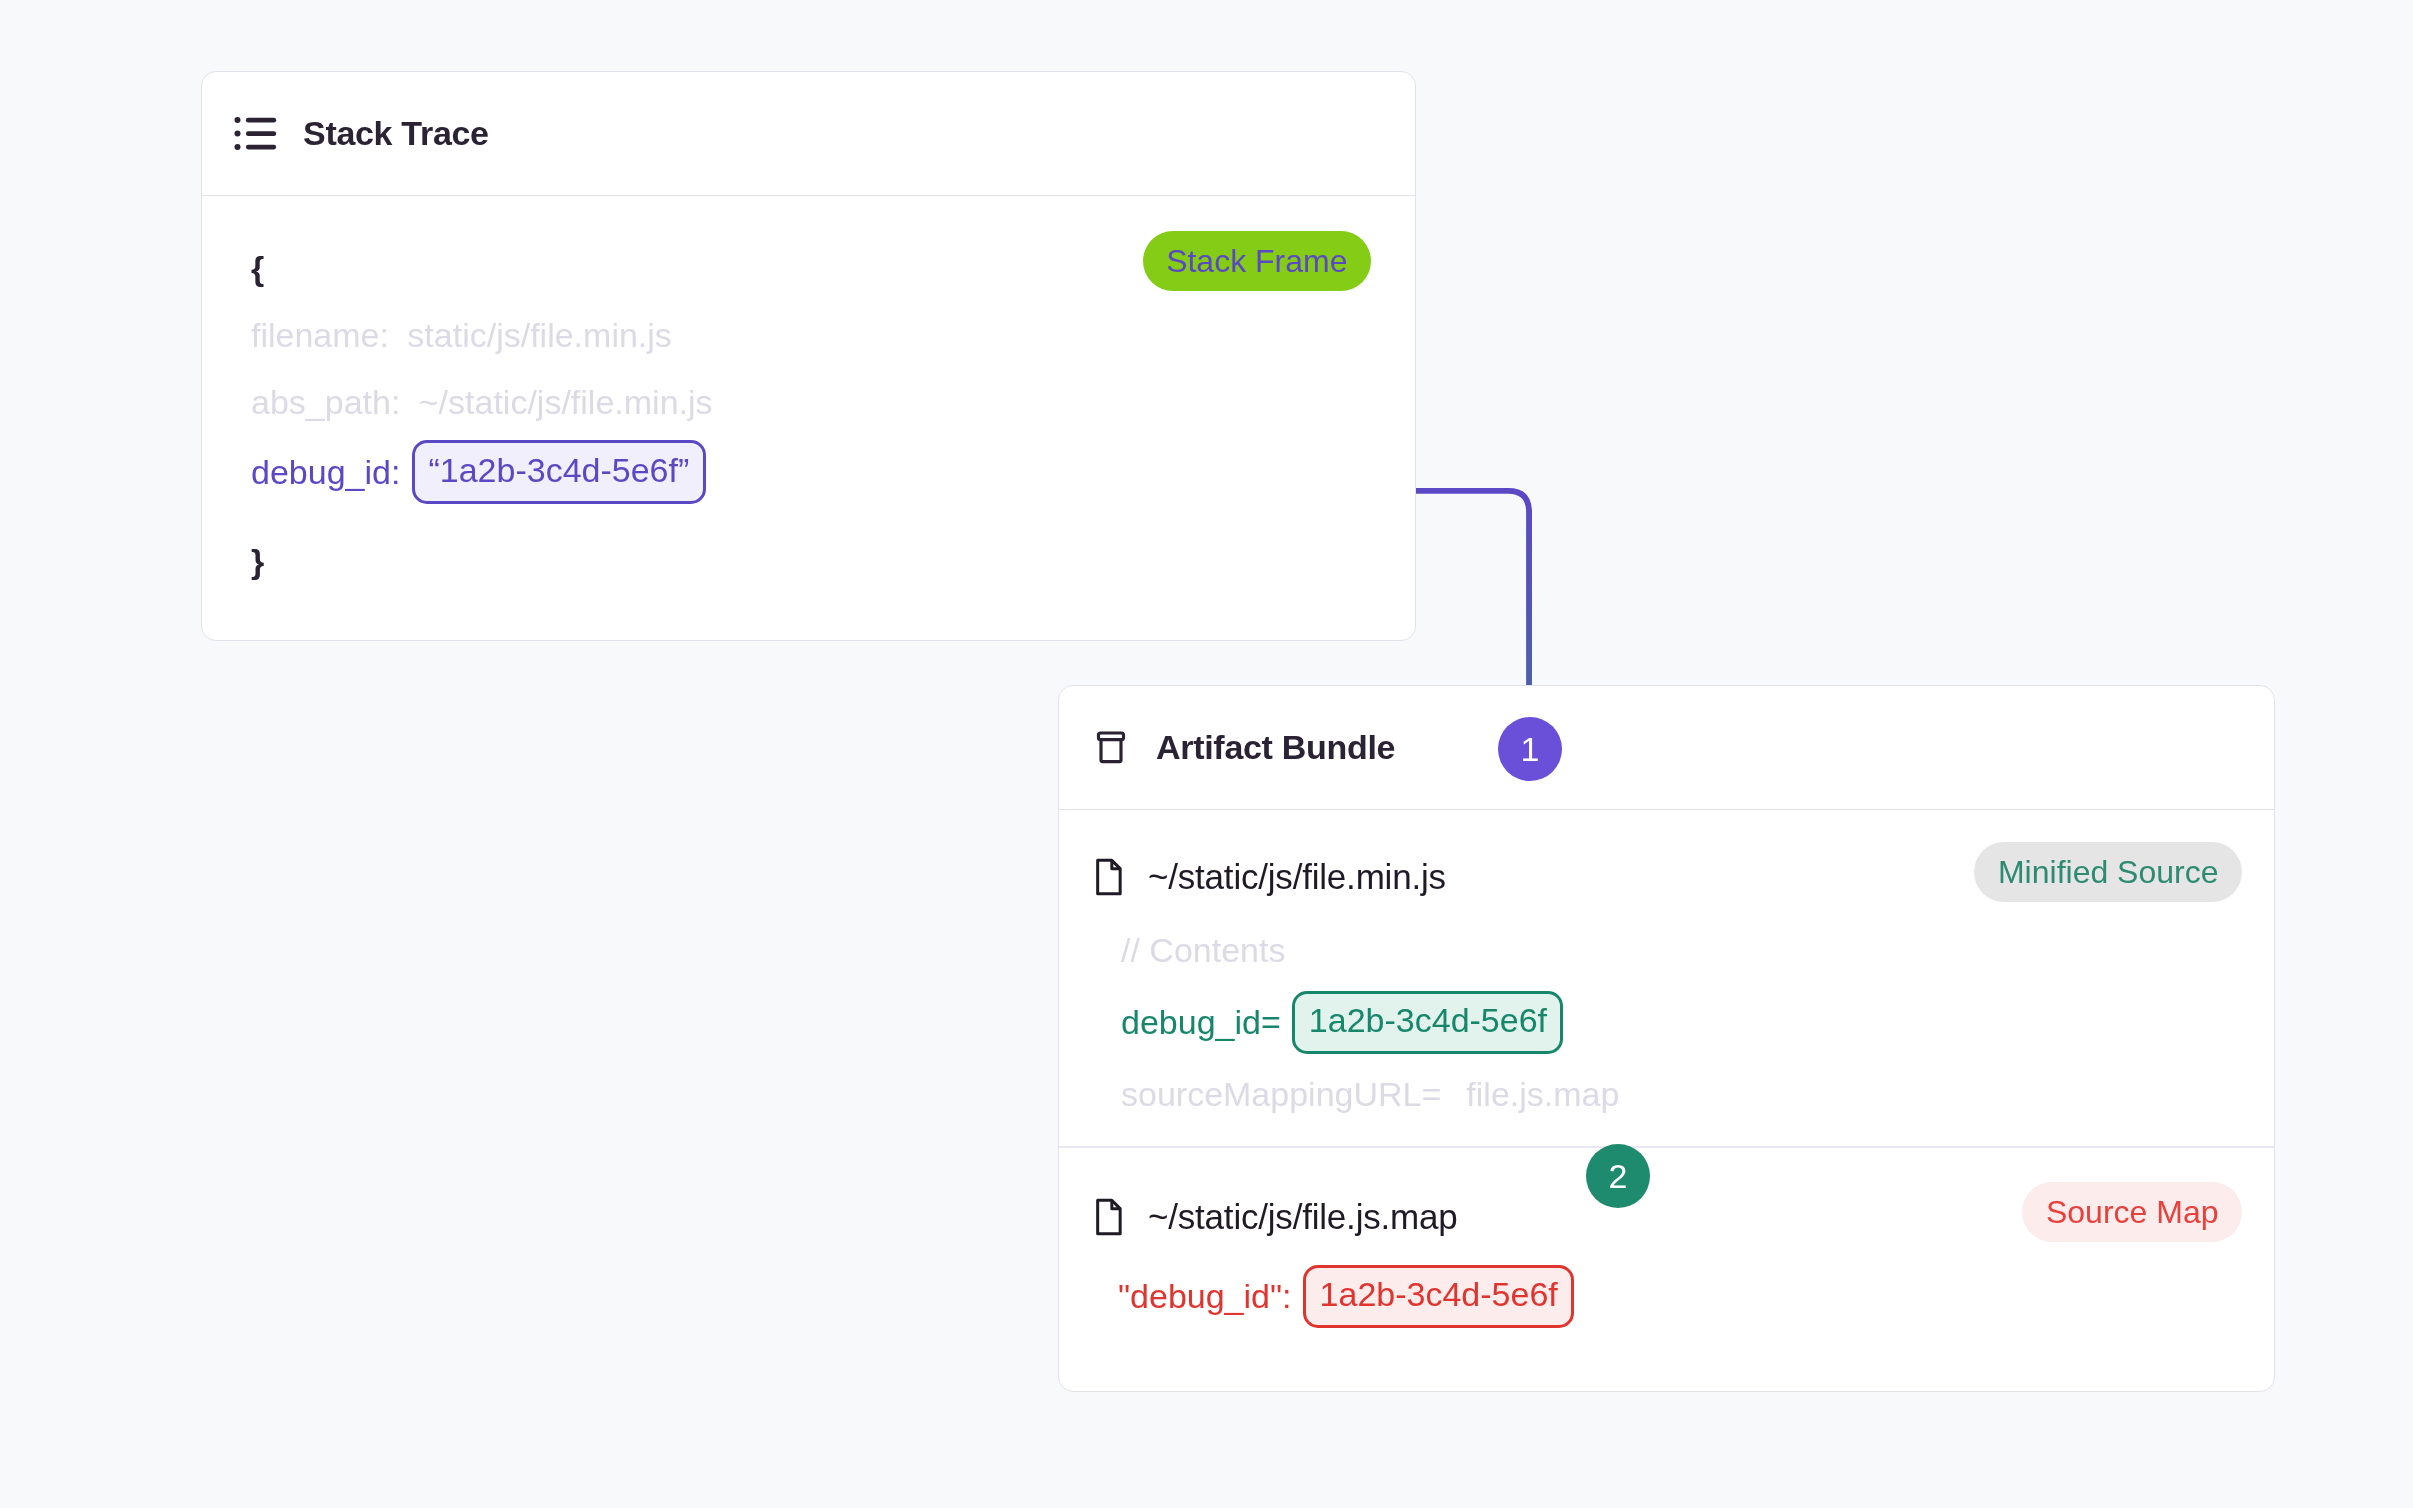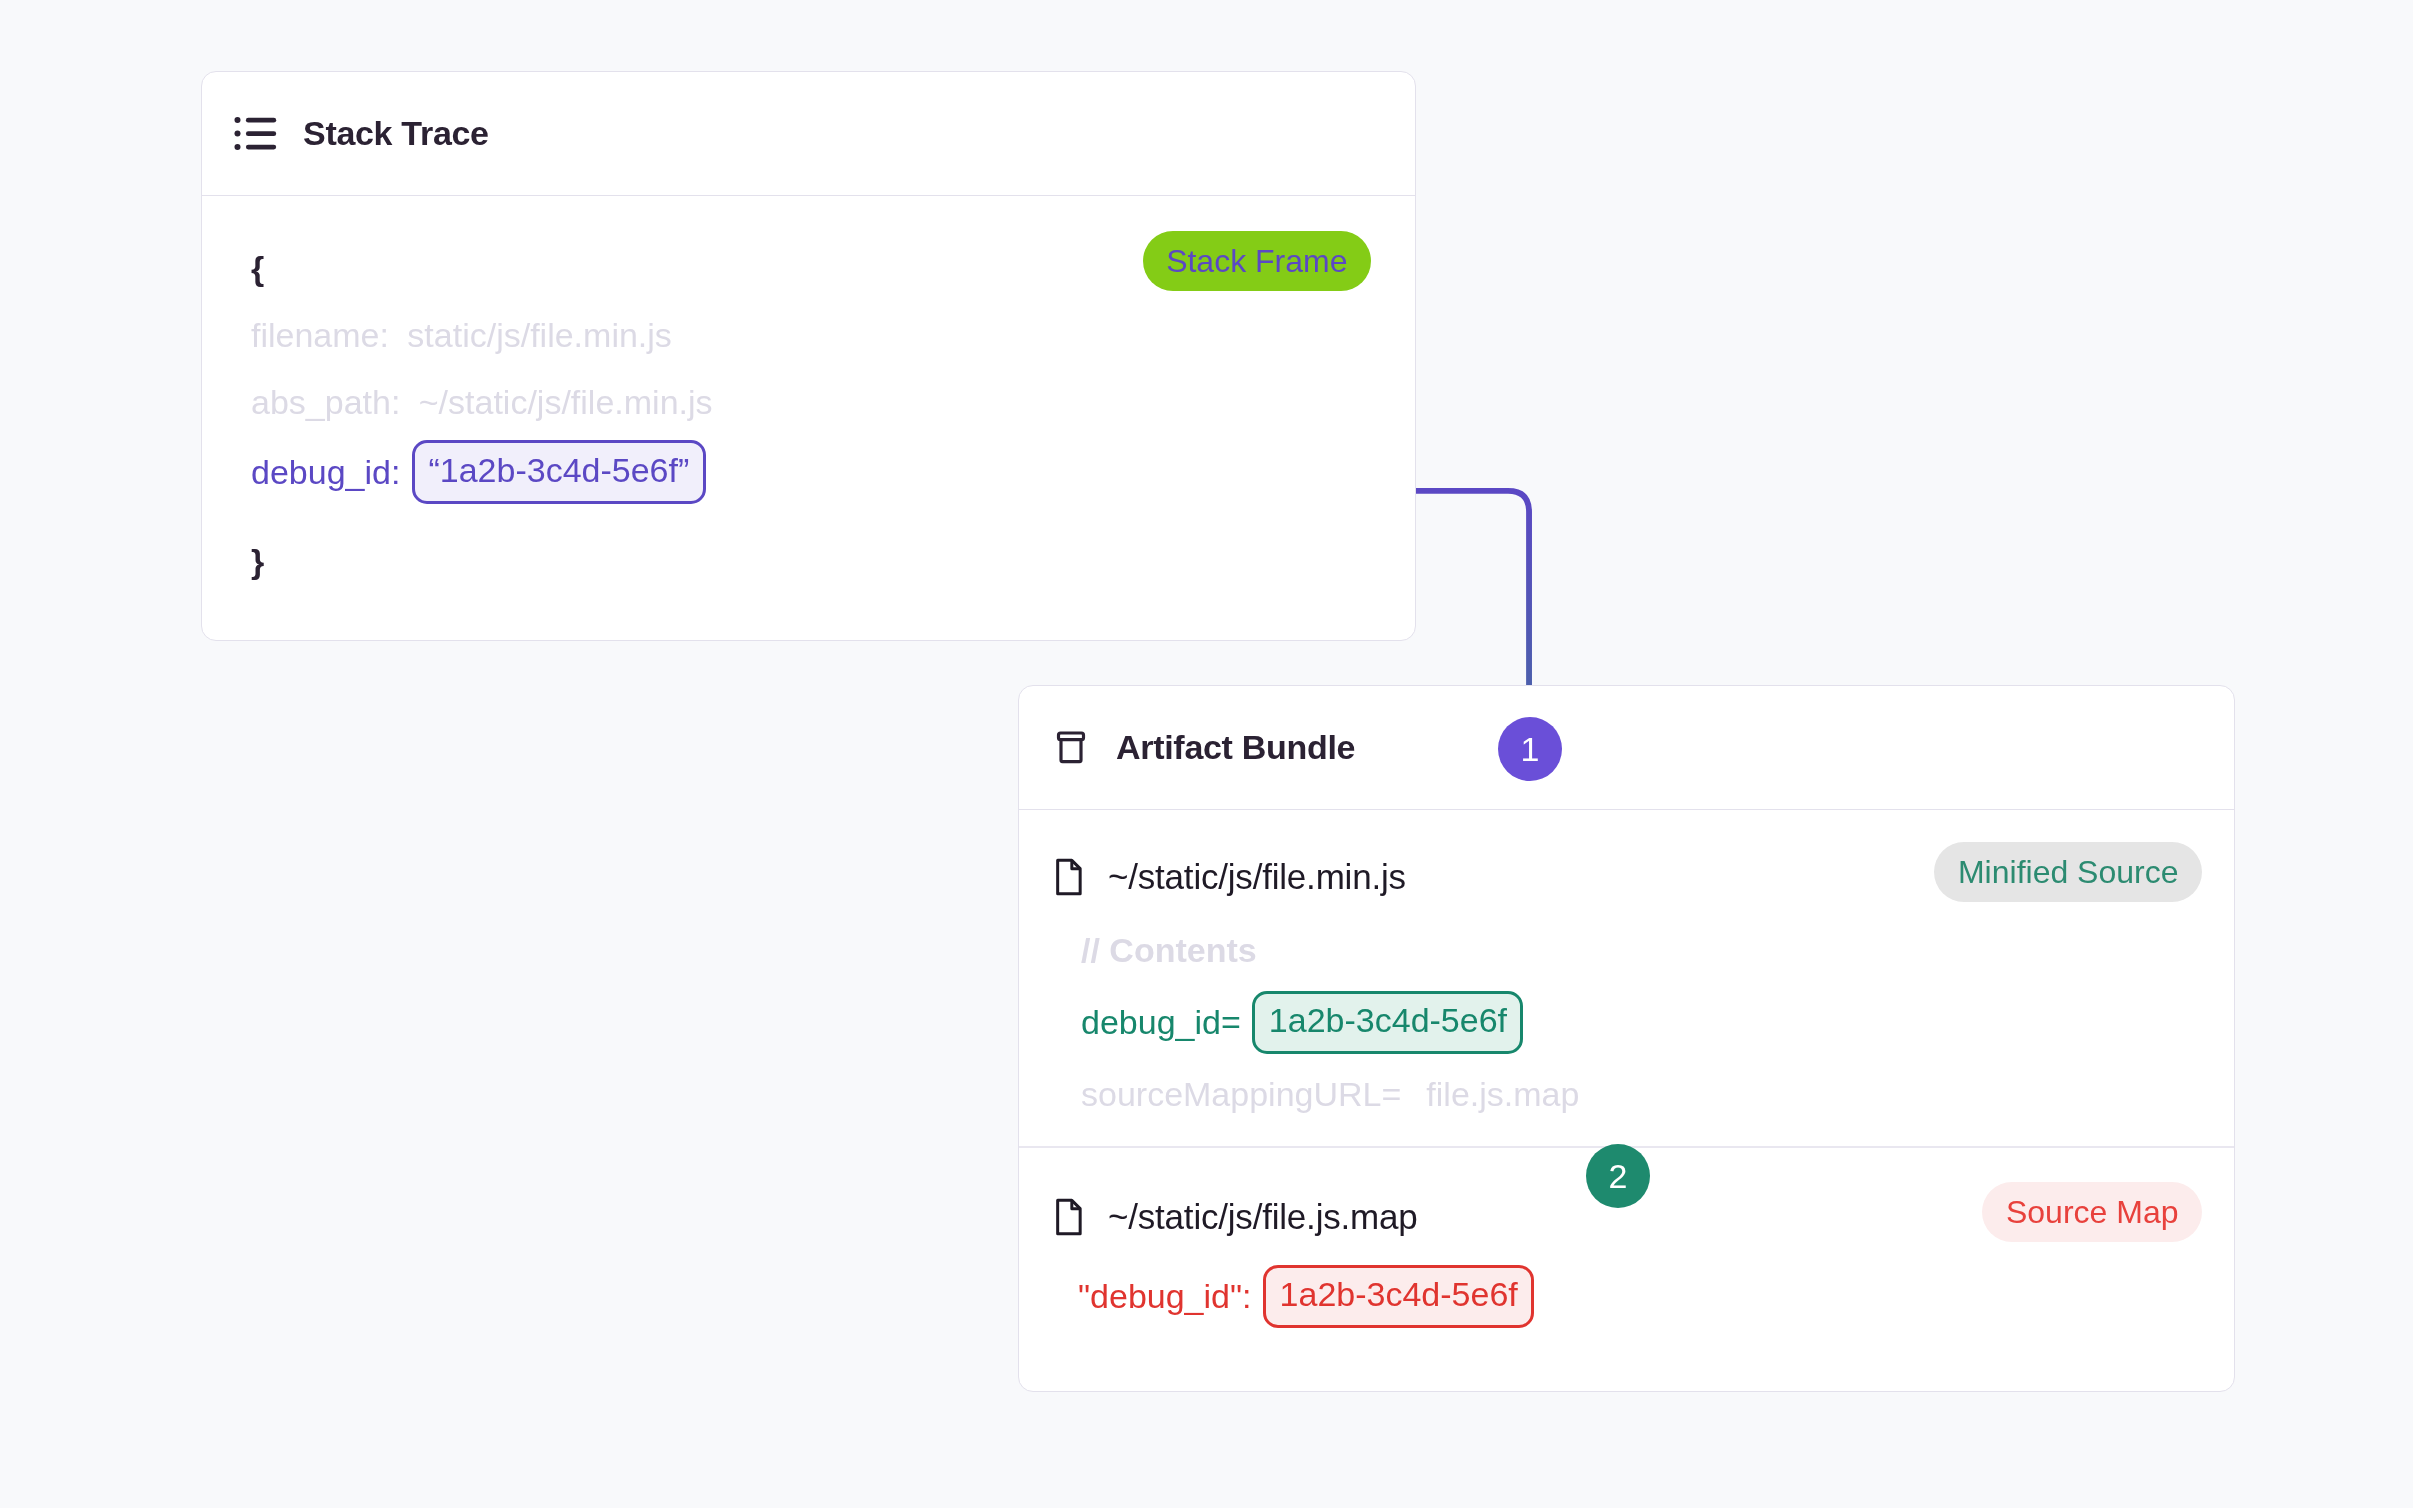"Artifact Bundle" #artifact-bundle-card { left: 1018px -> 1058px }
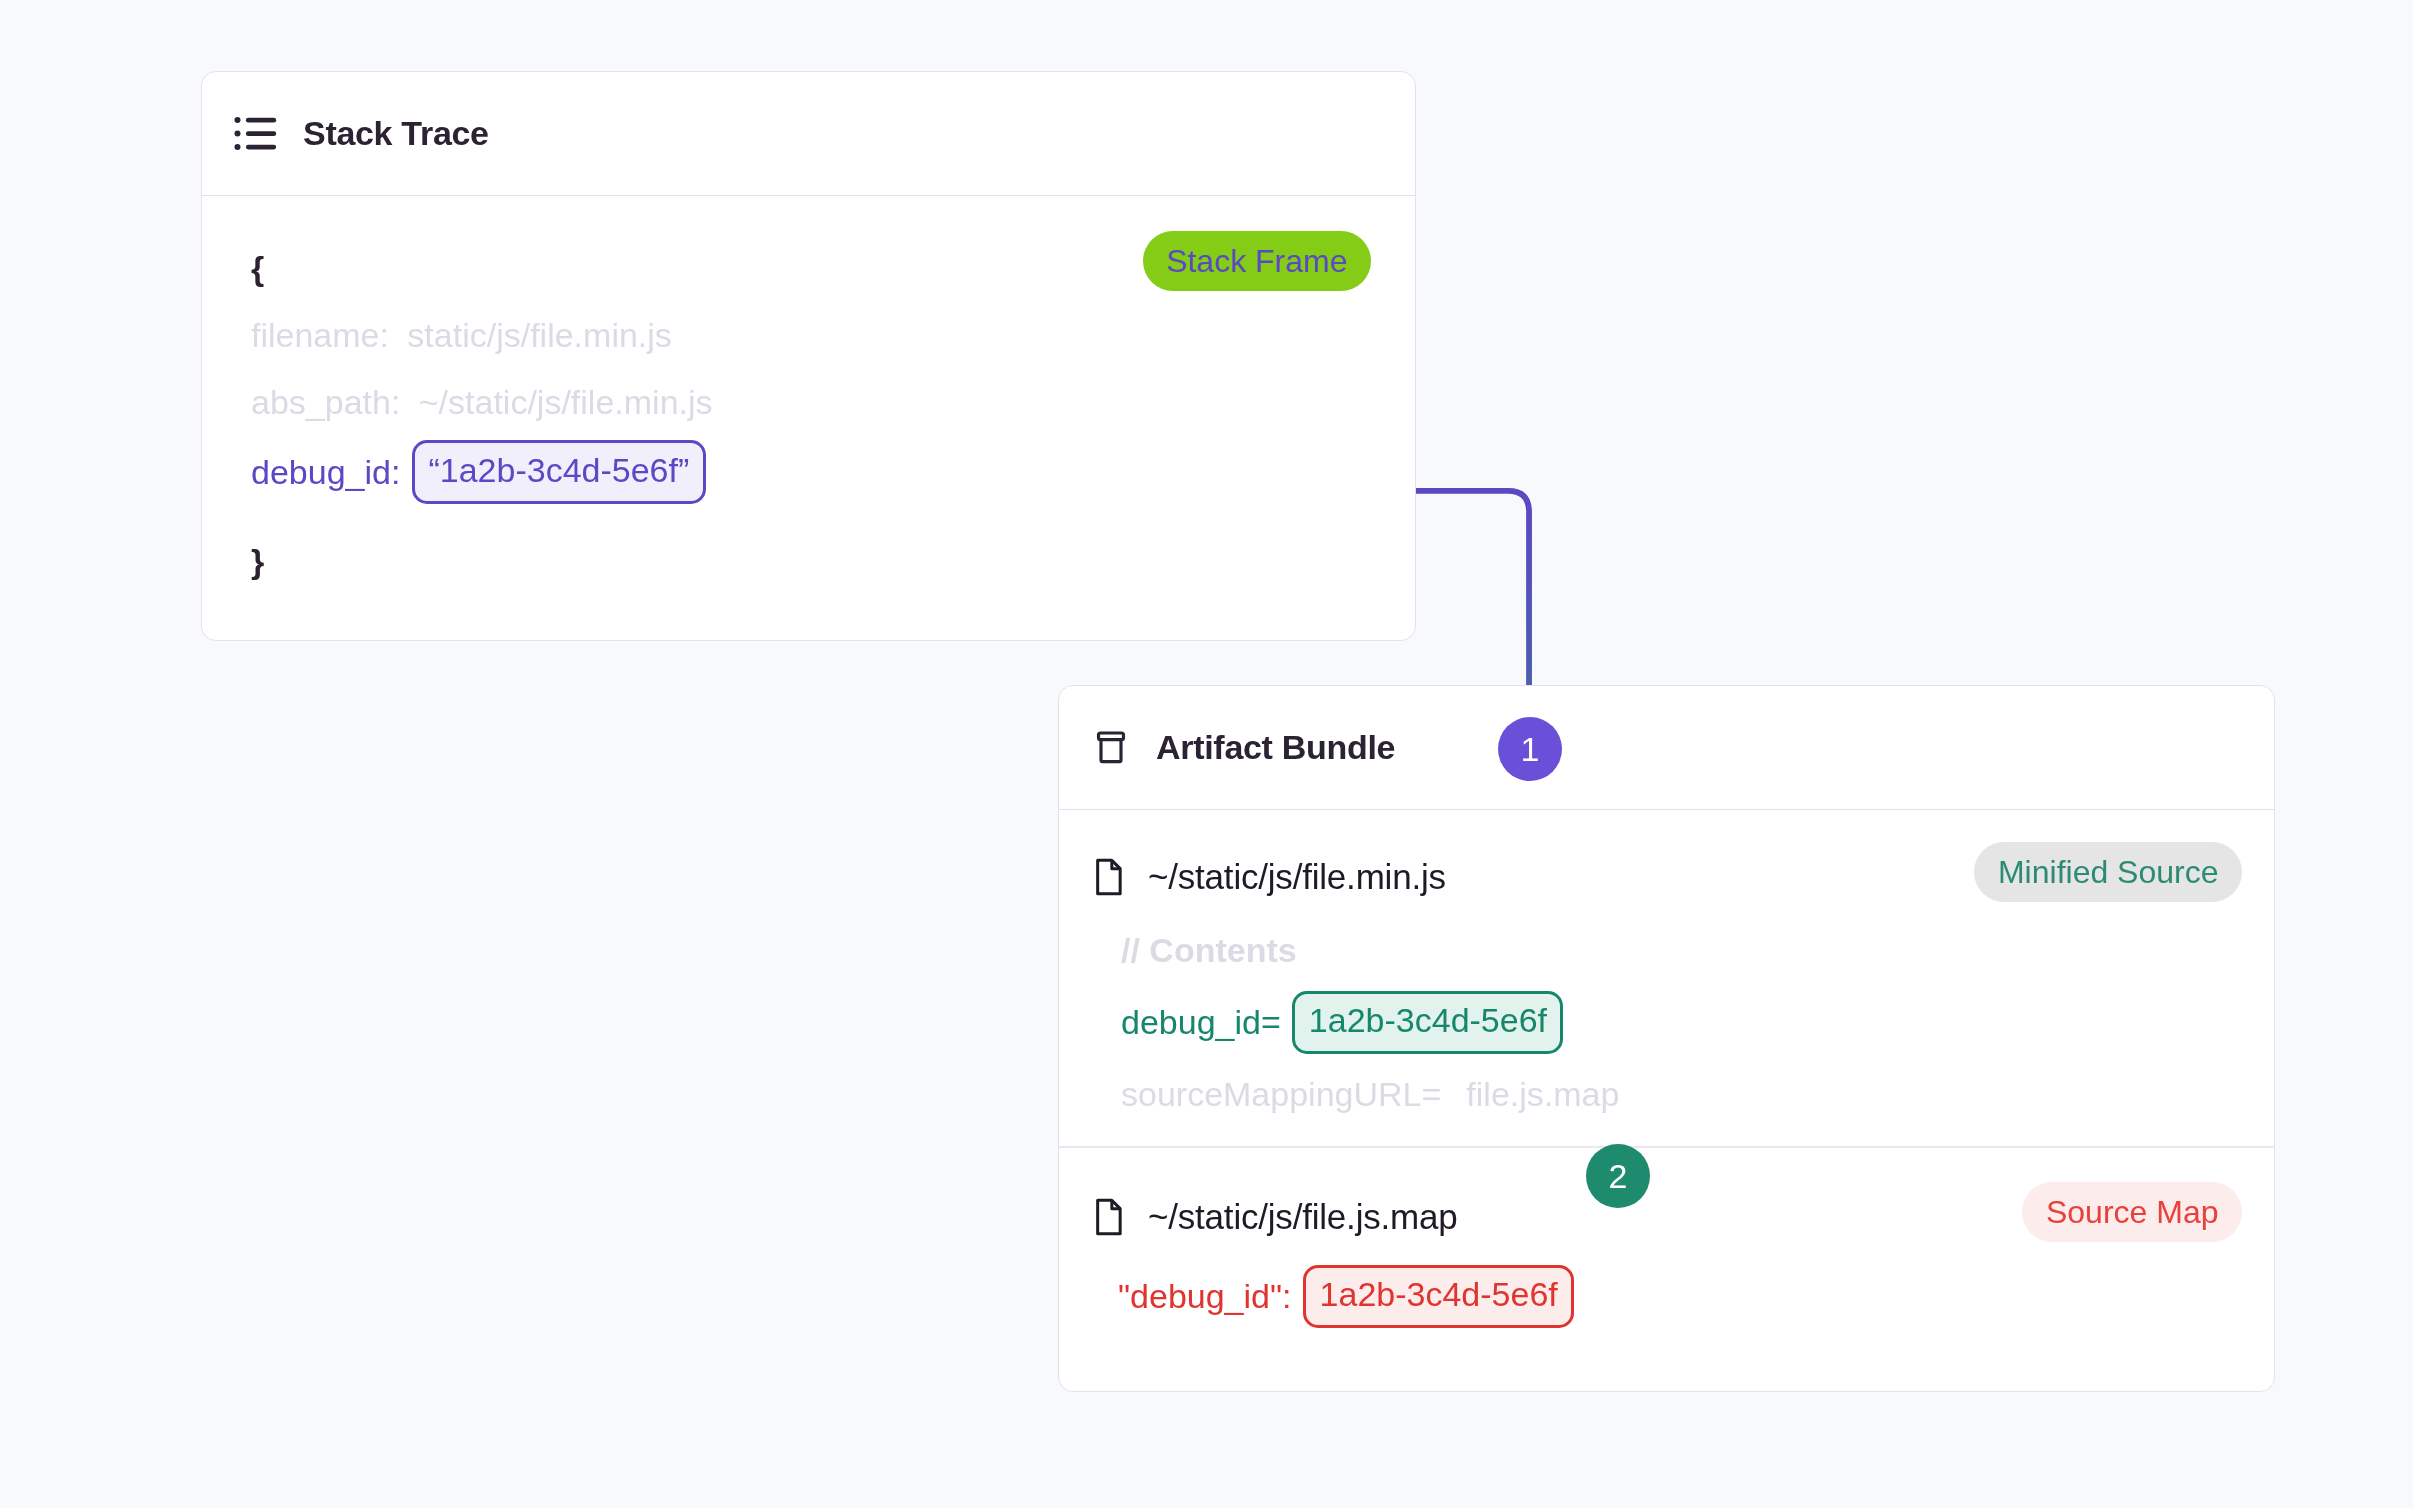"// Contents" .dim { font-weight: bold -> none }
